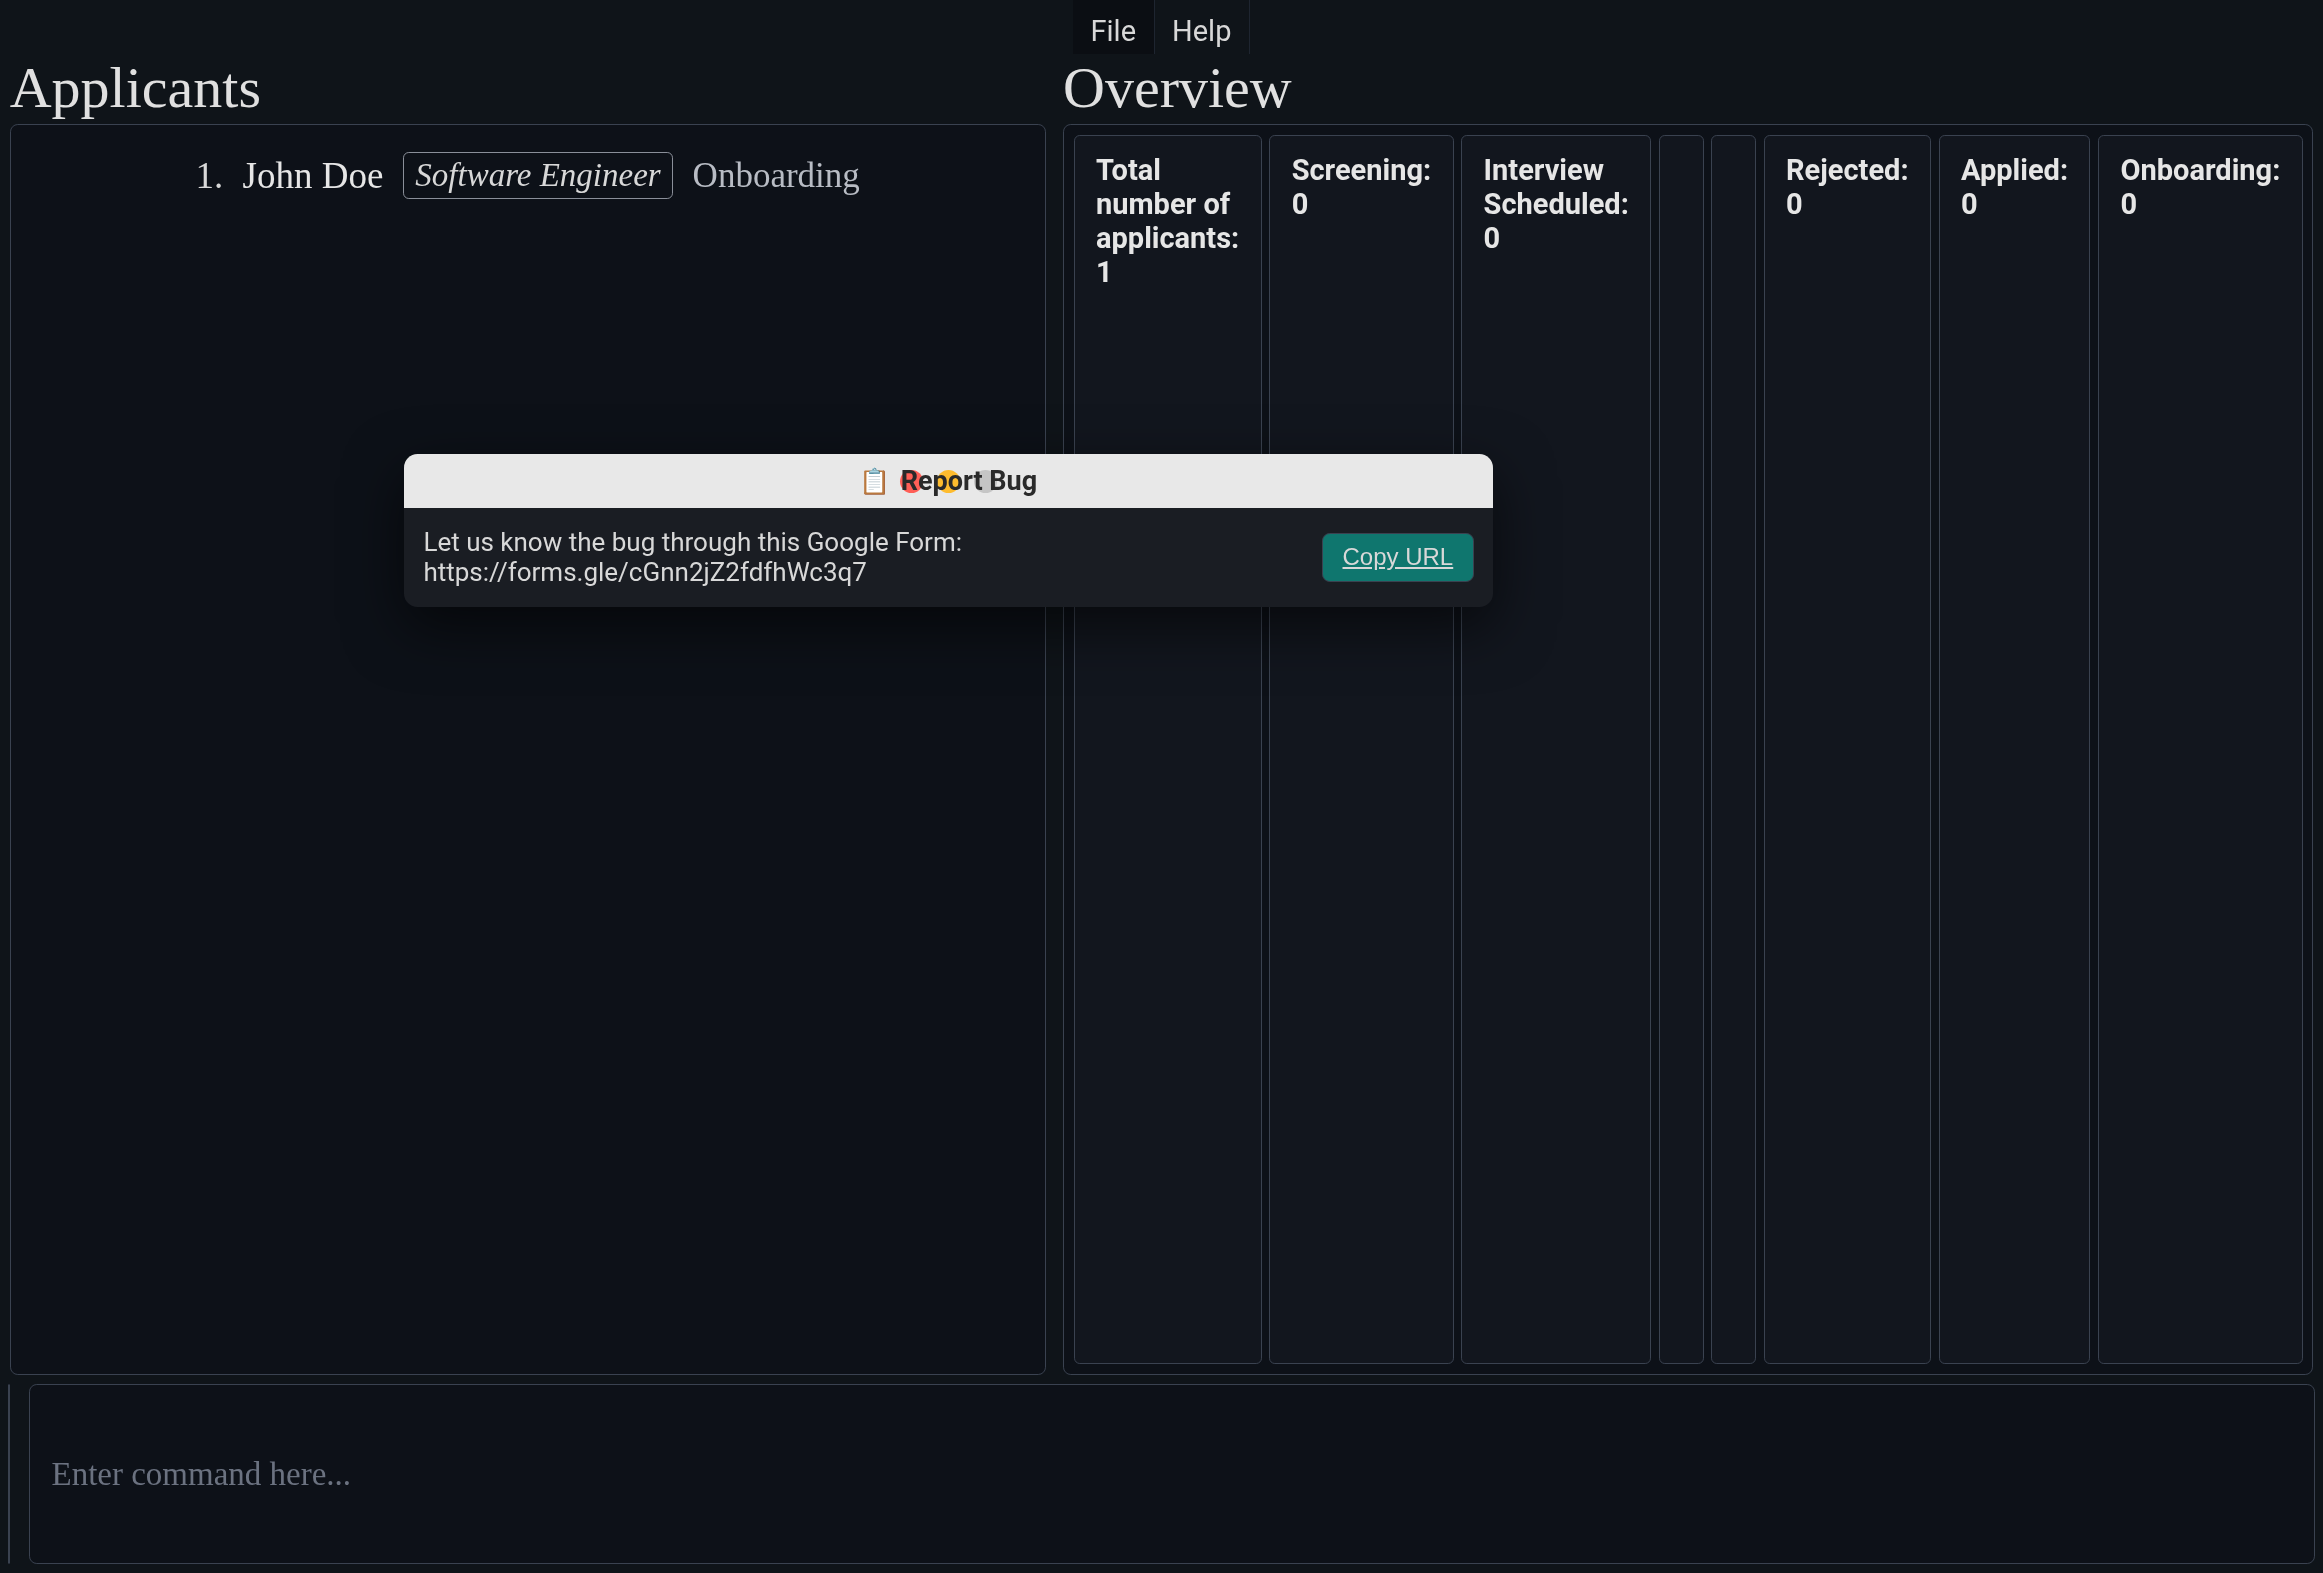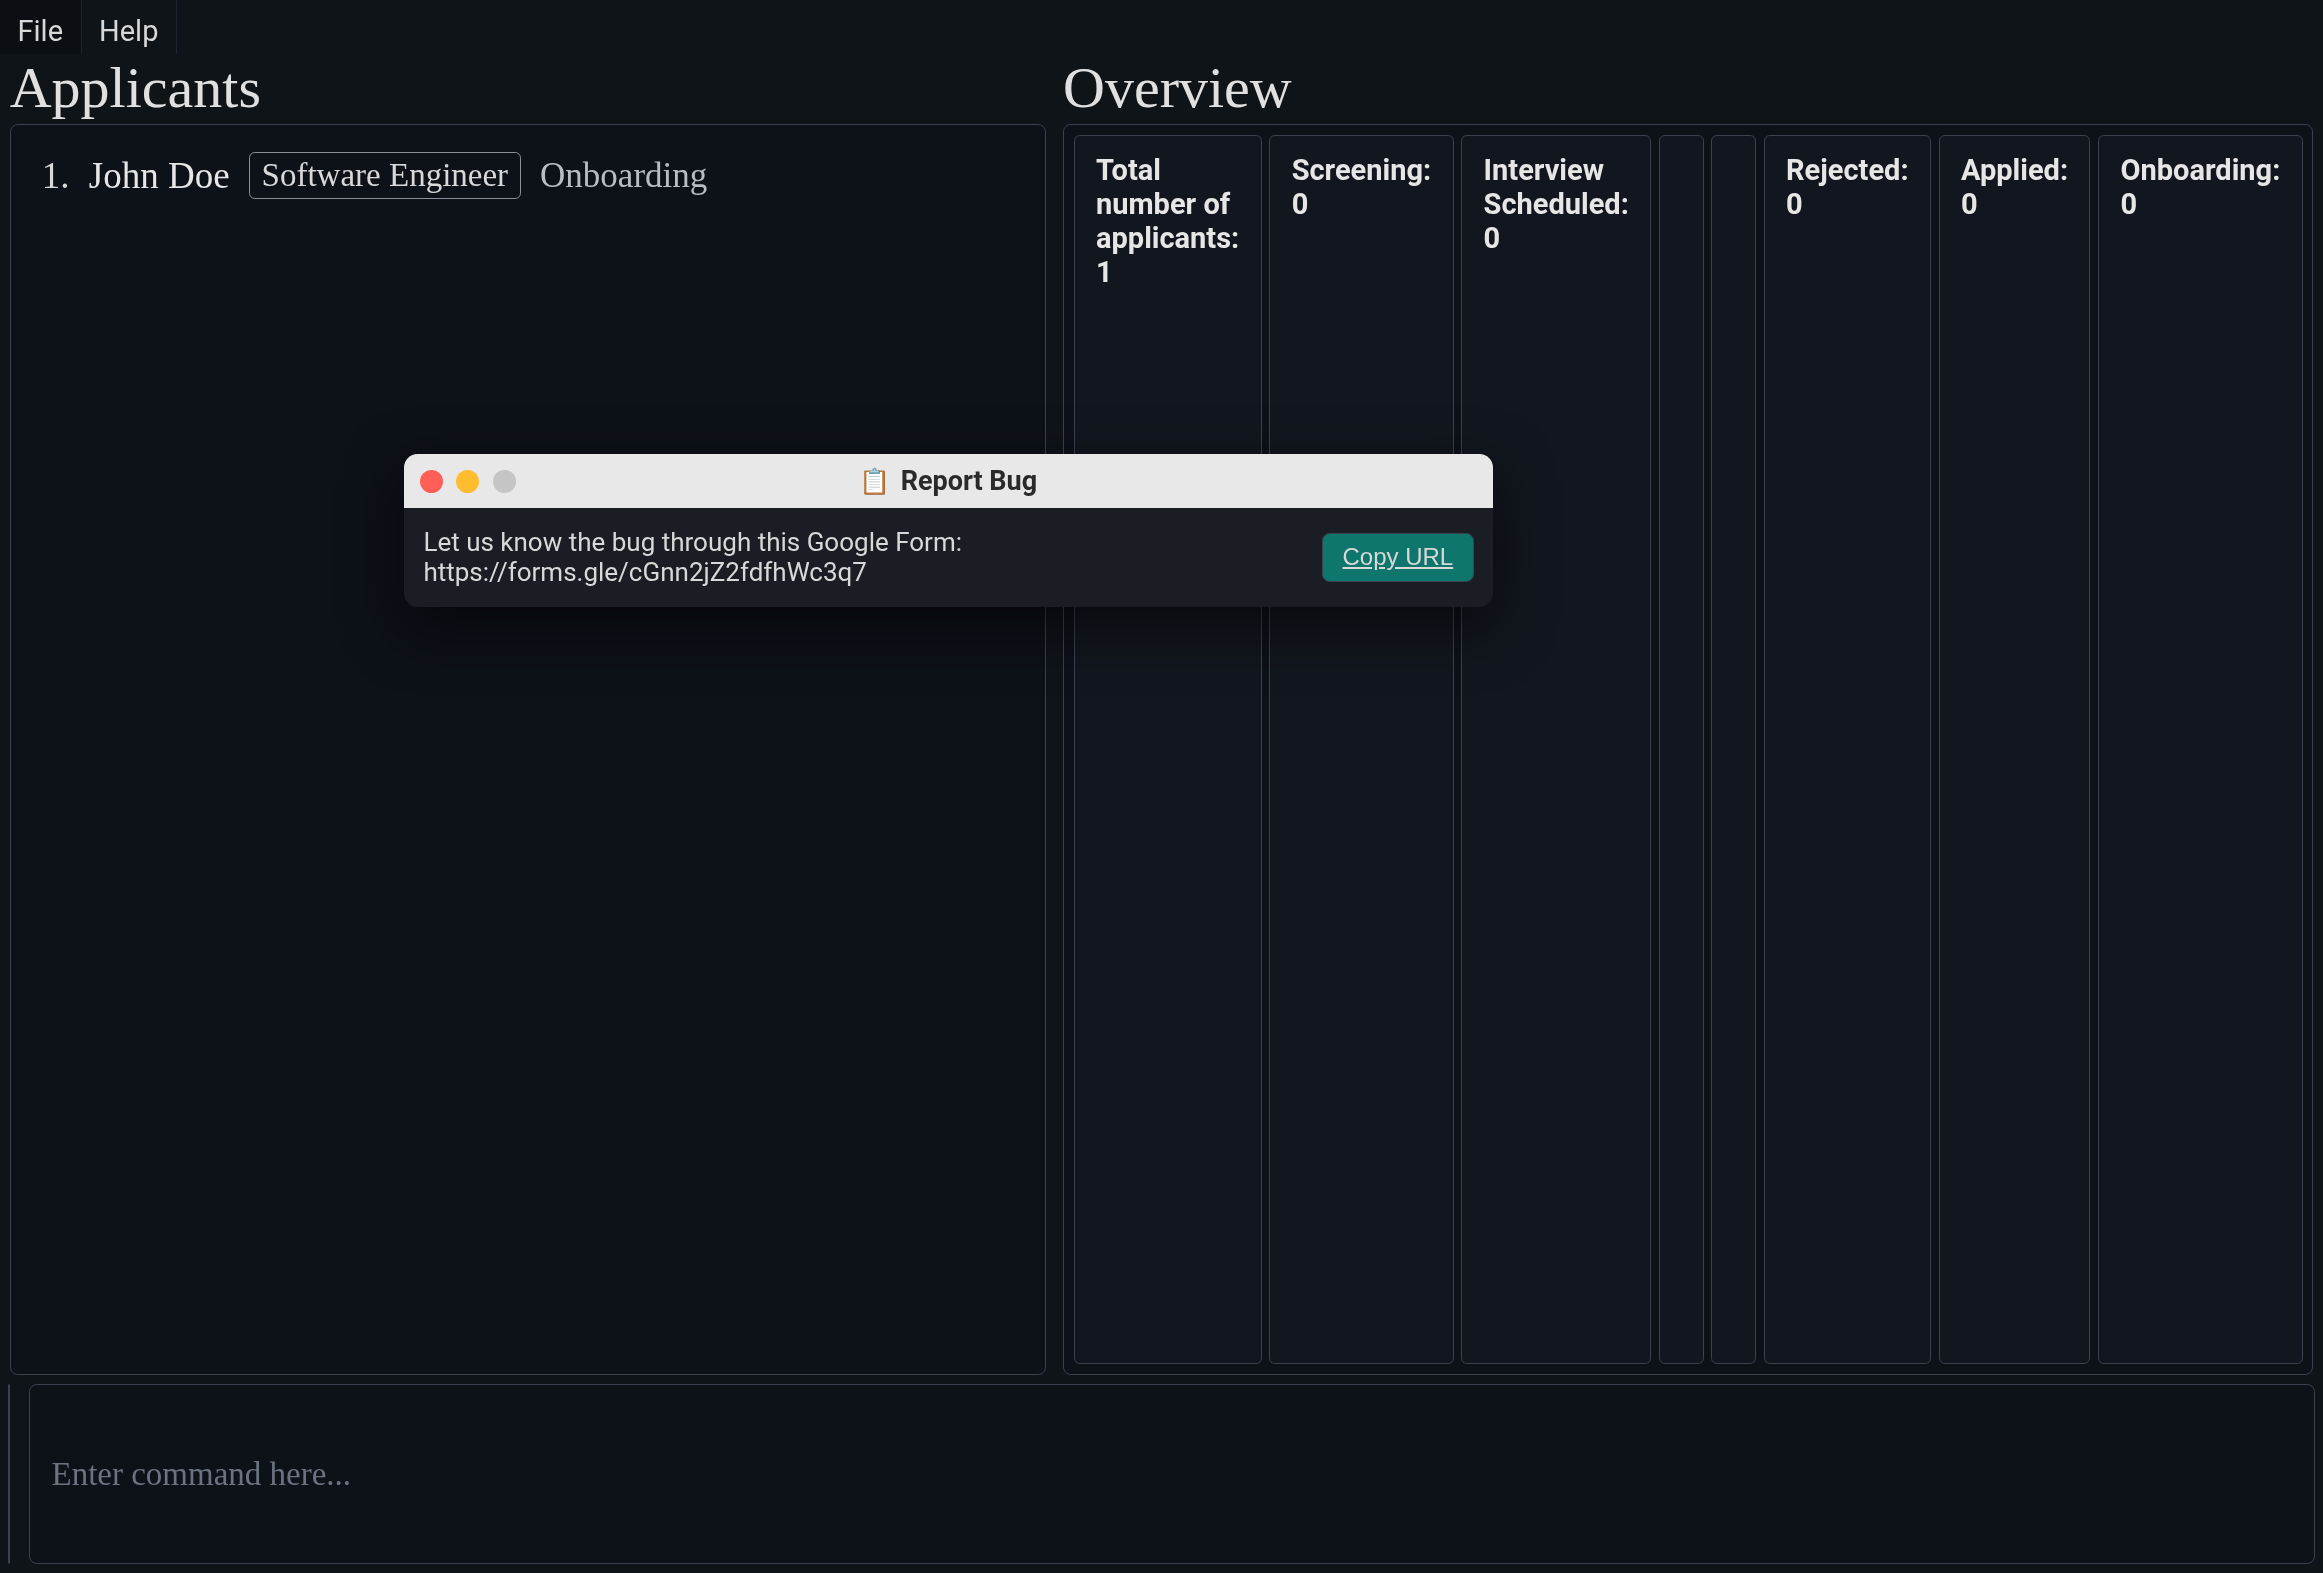"File" * { justify-content: none -> center }
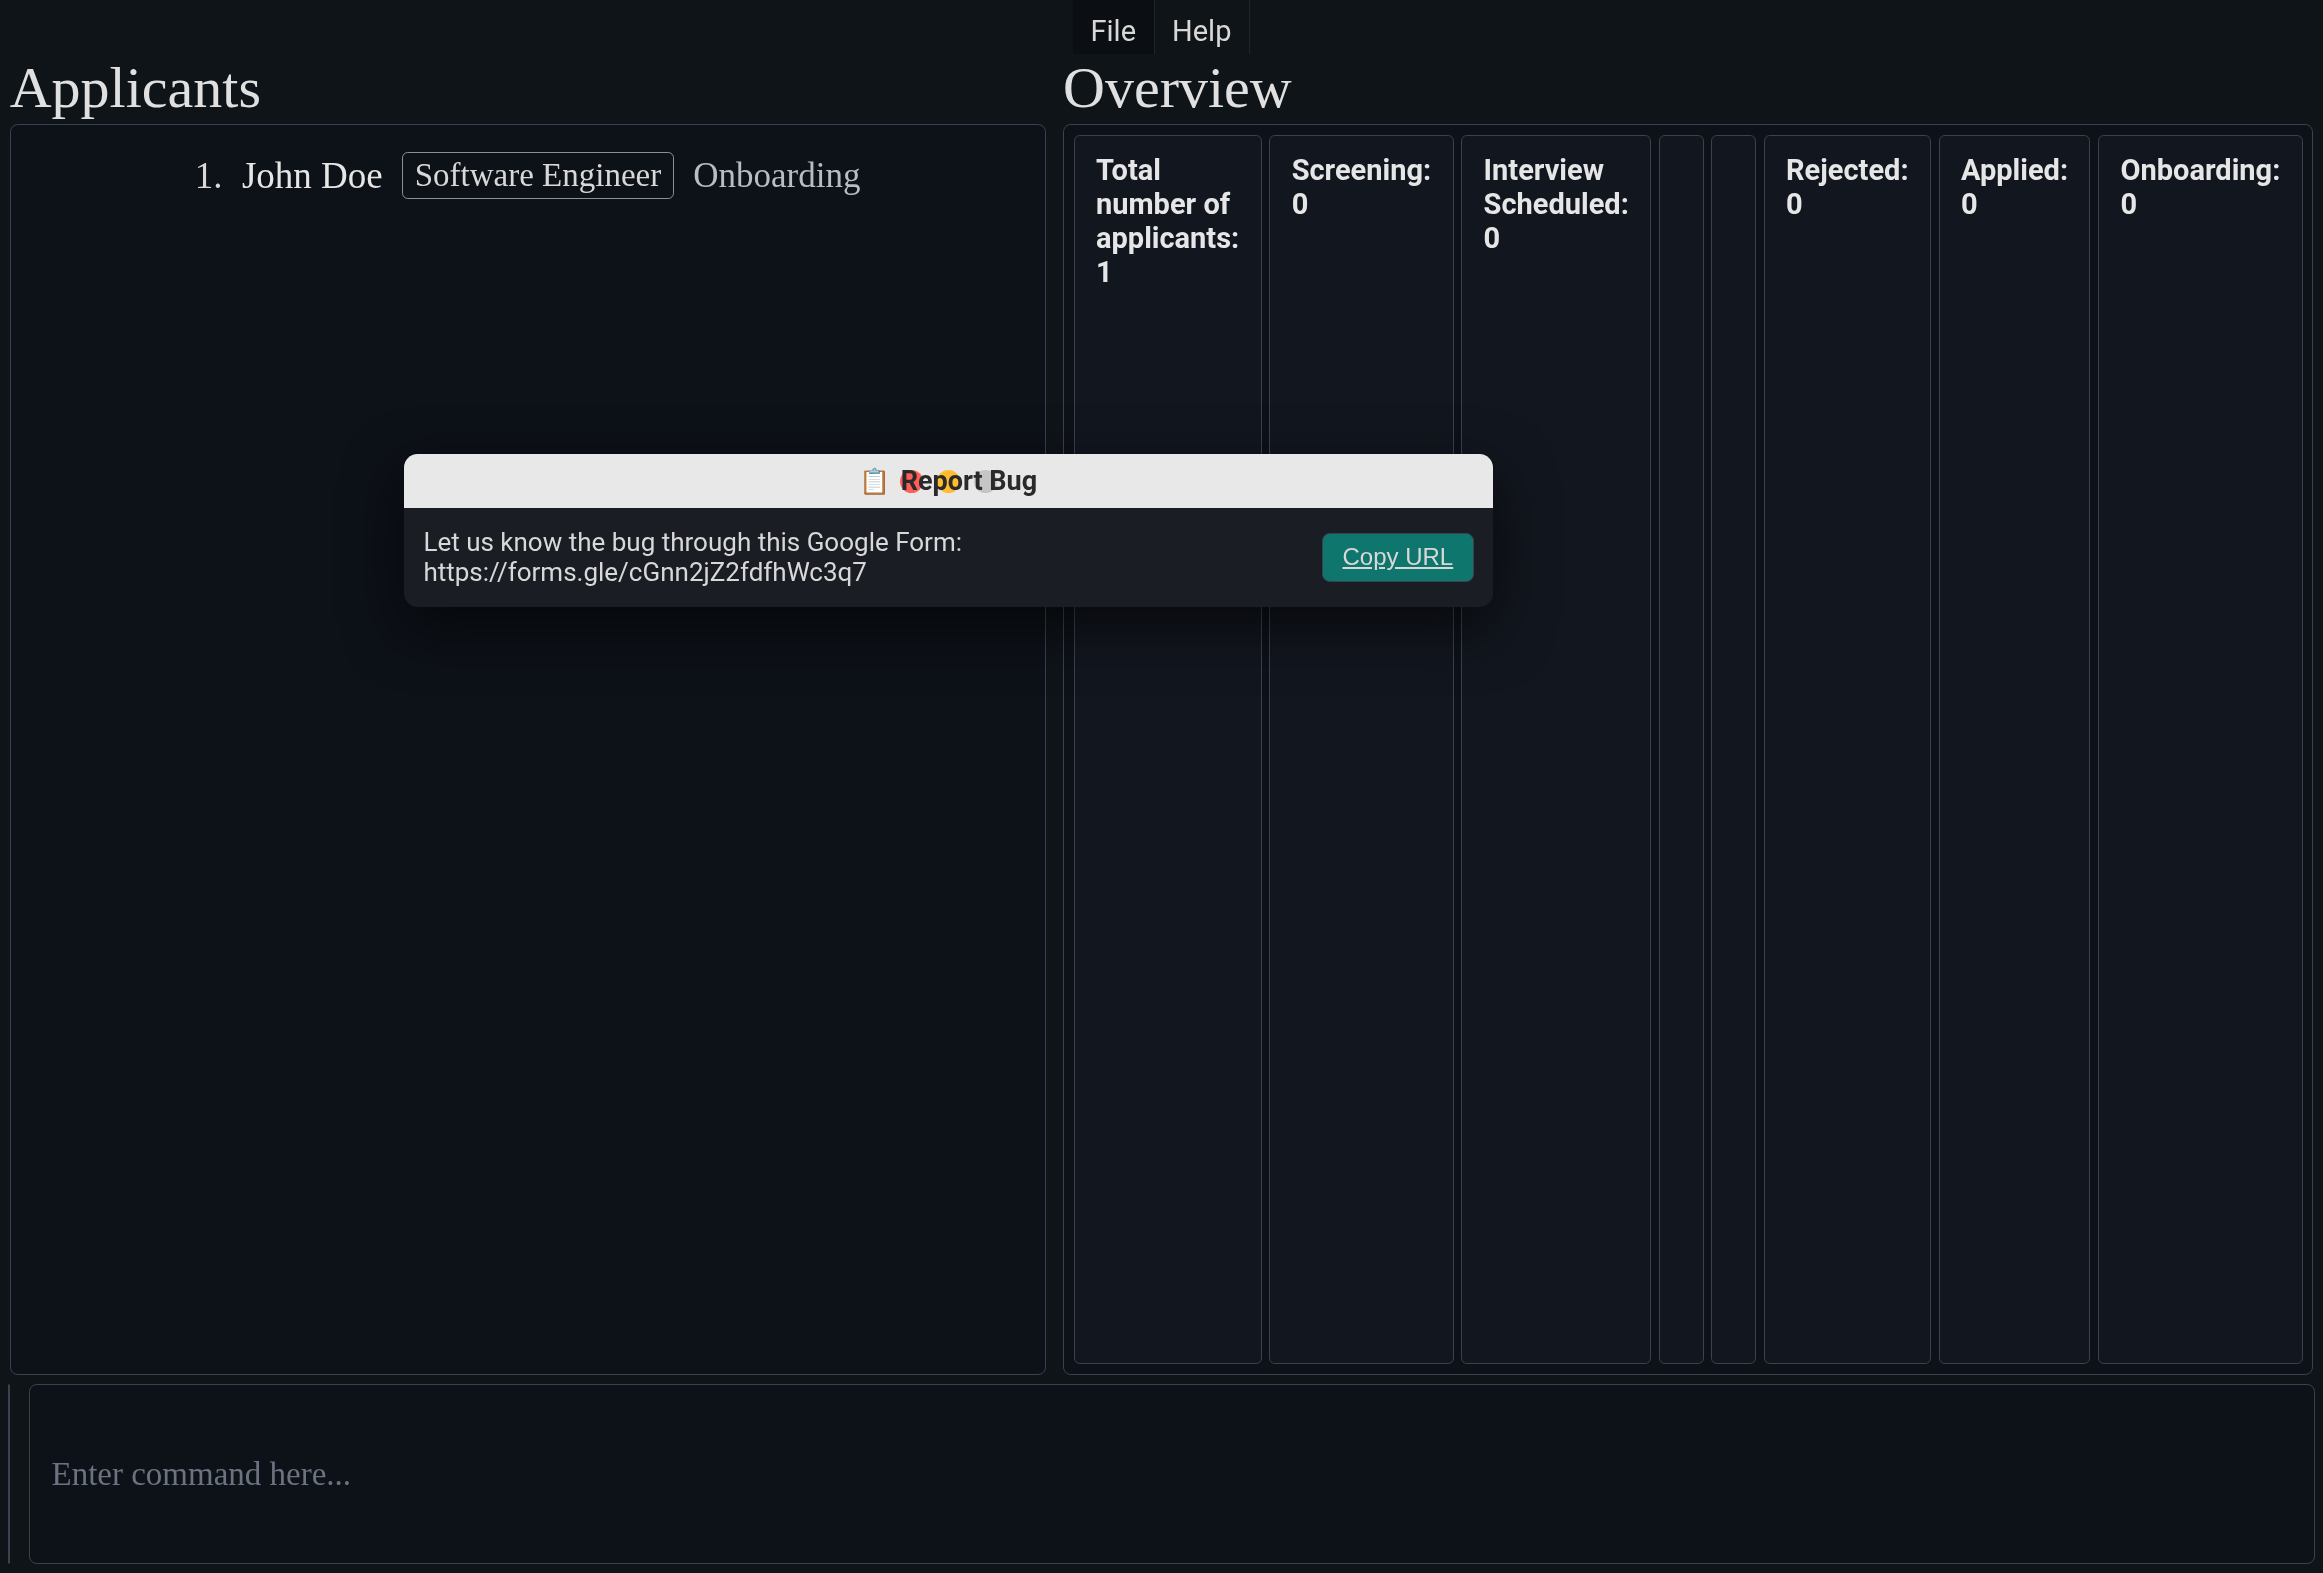"Software Engineer" .role-badge { font-style: none -> italic }
